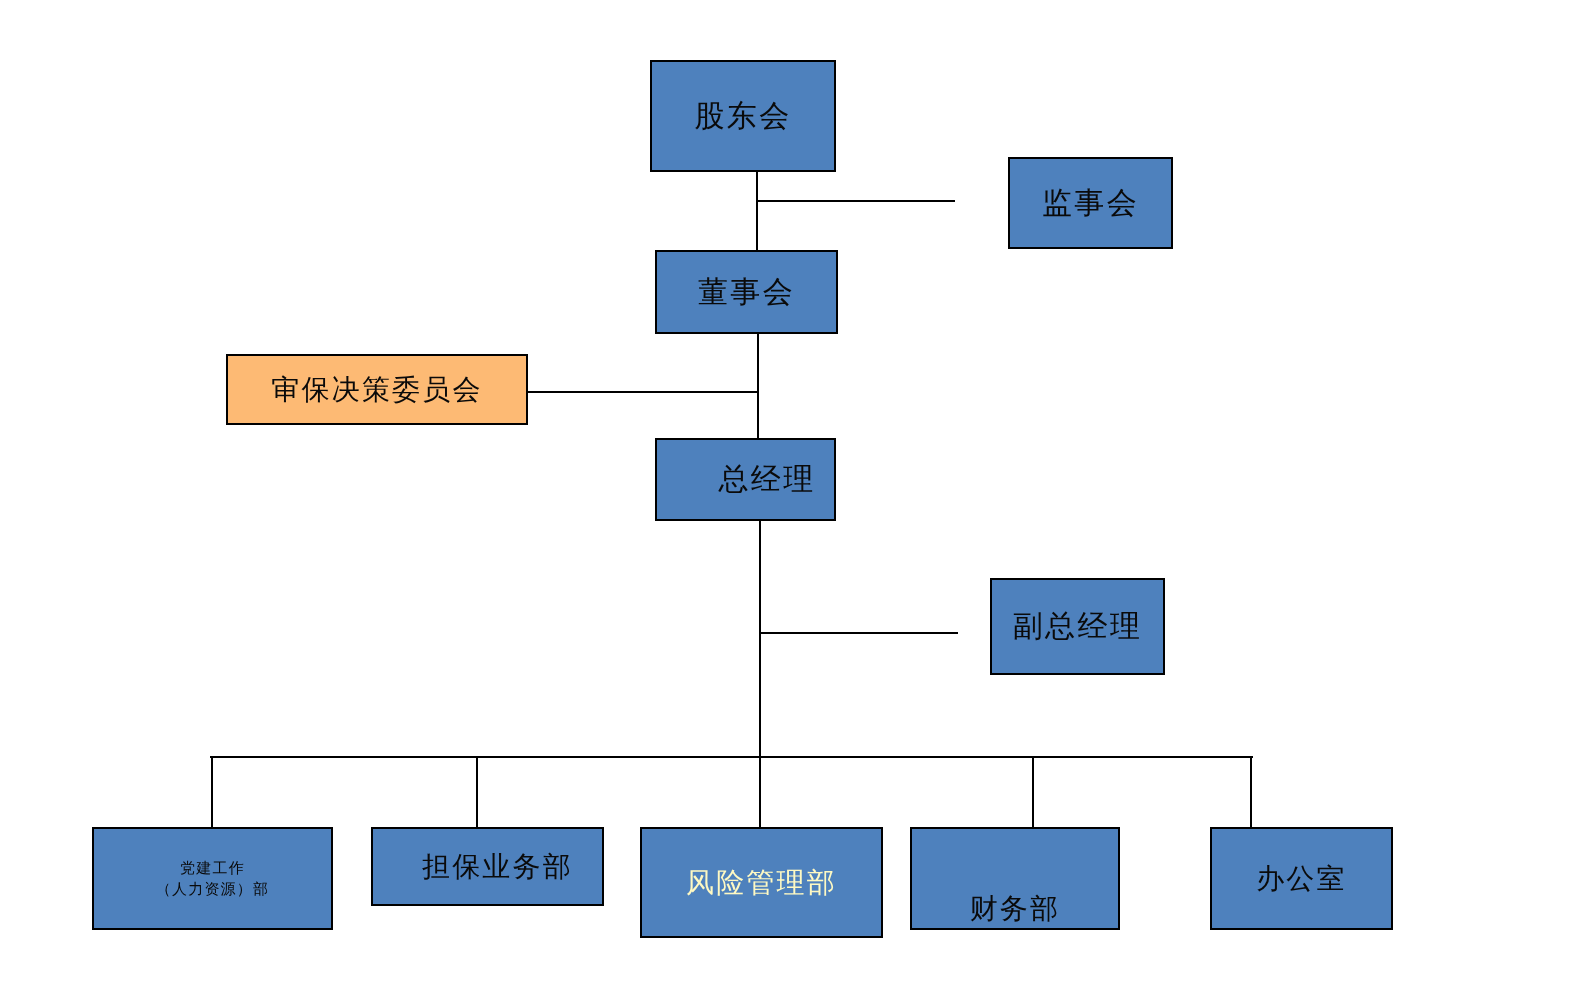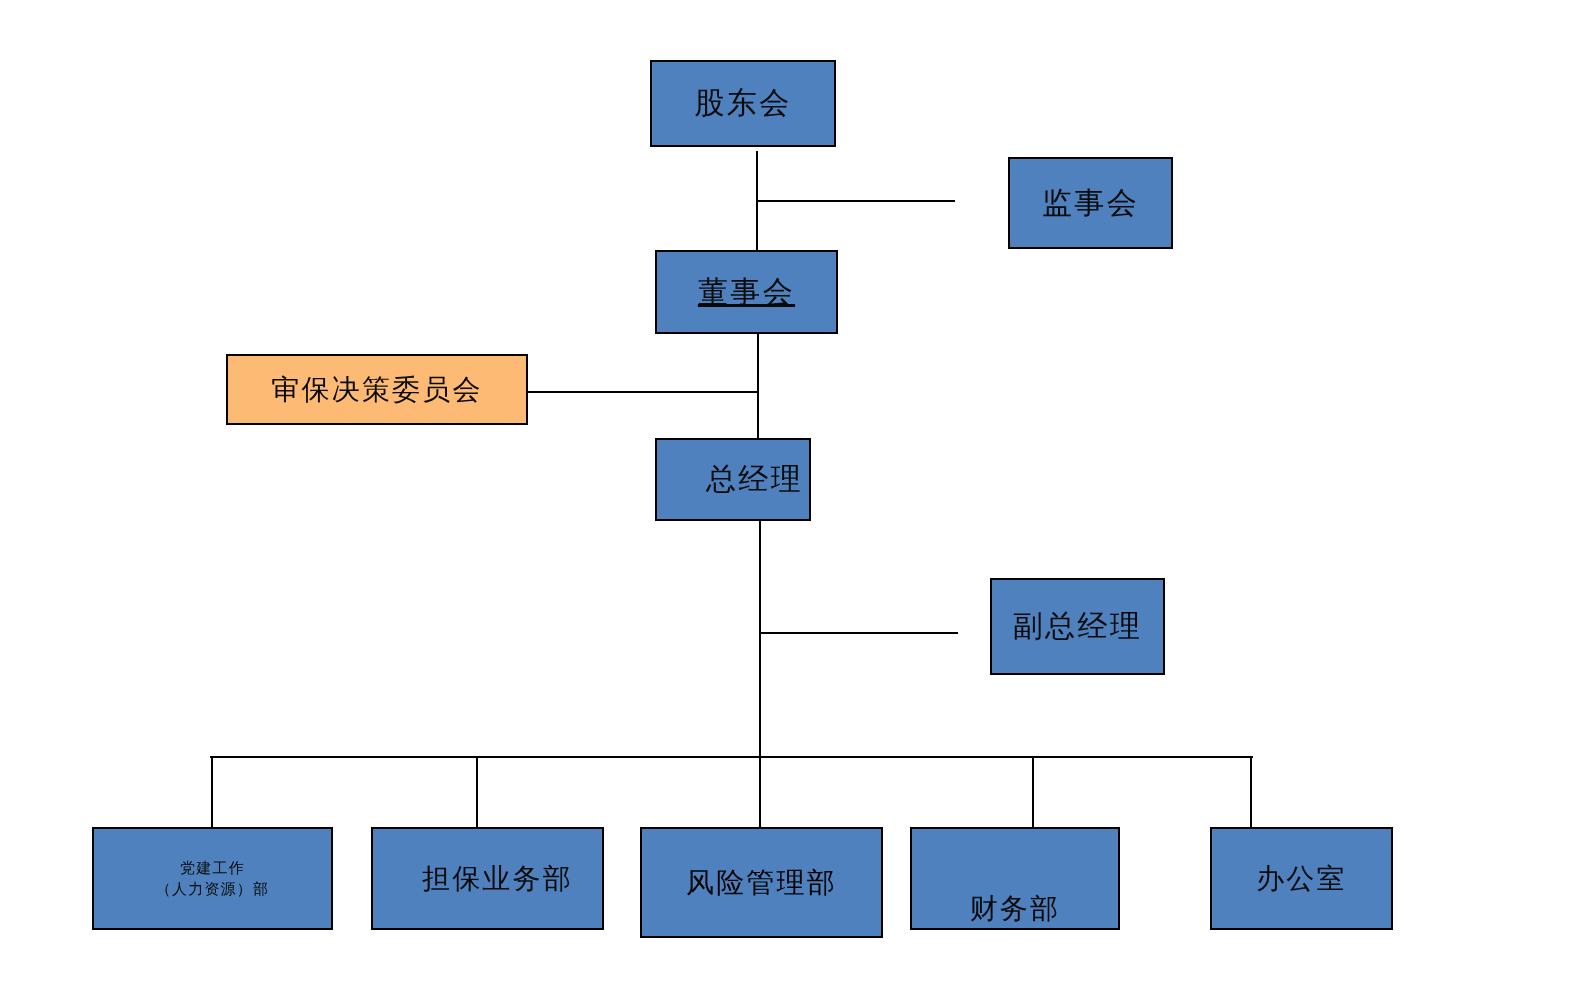"股东会" div.org-box { height: 87px -> 112px }
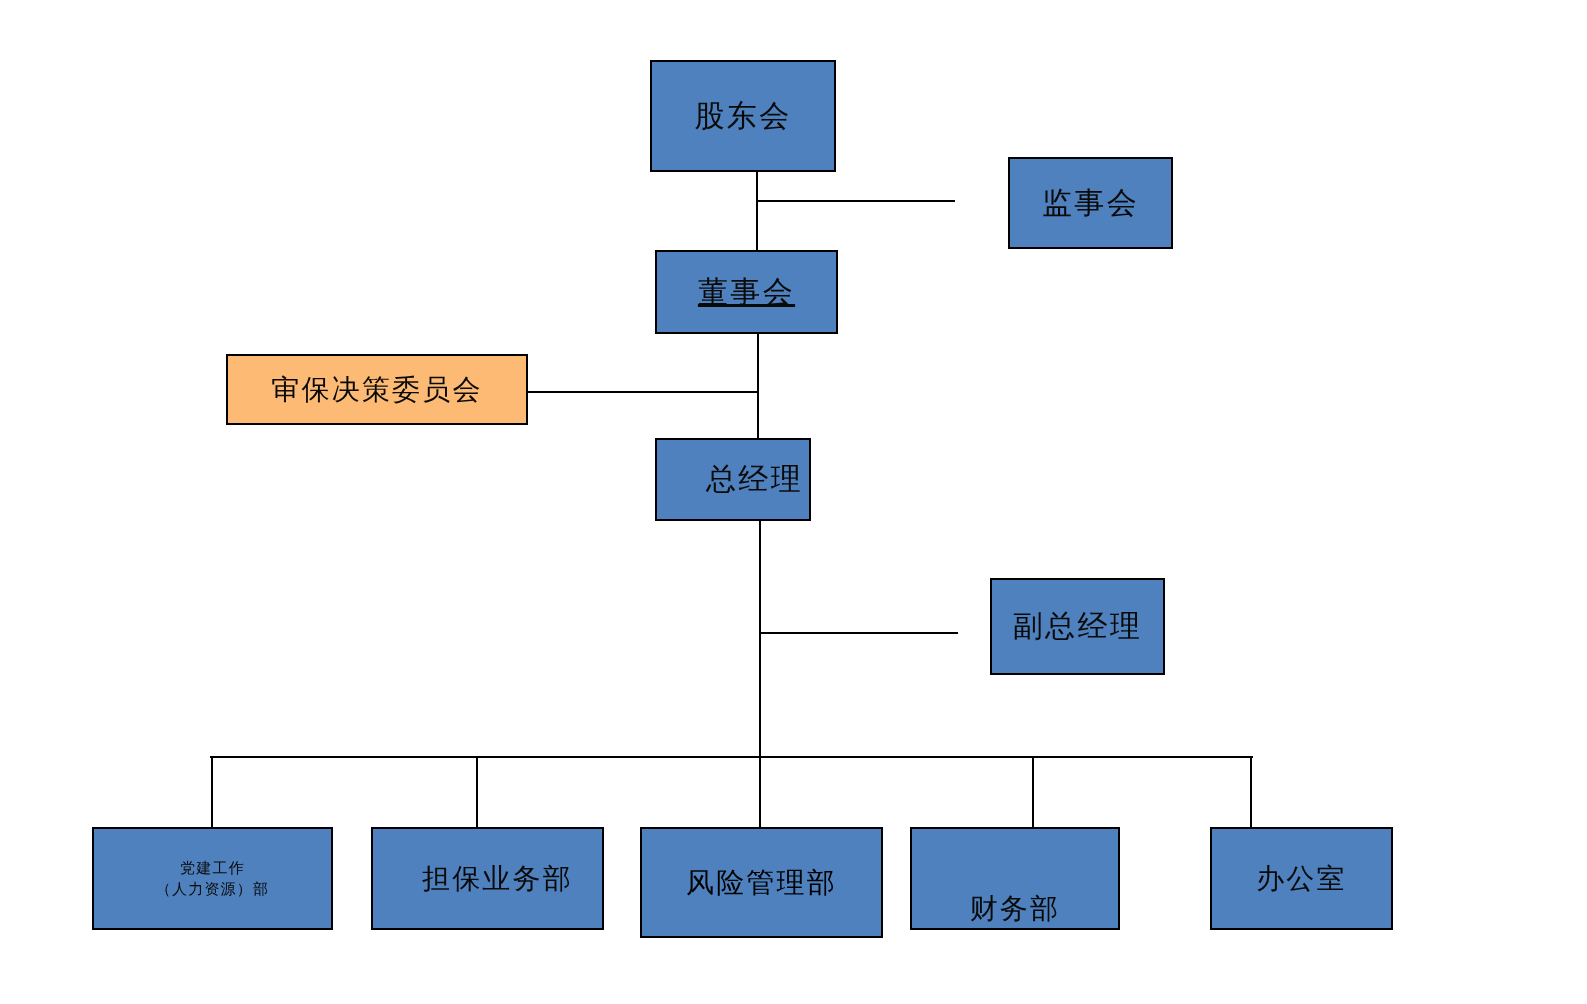"董事会" div.org-box { text-decoration: underline -> none }
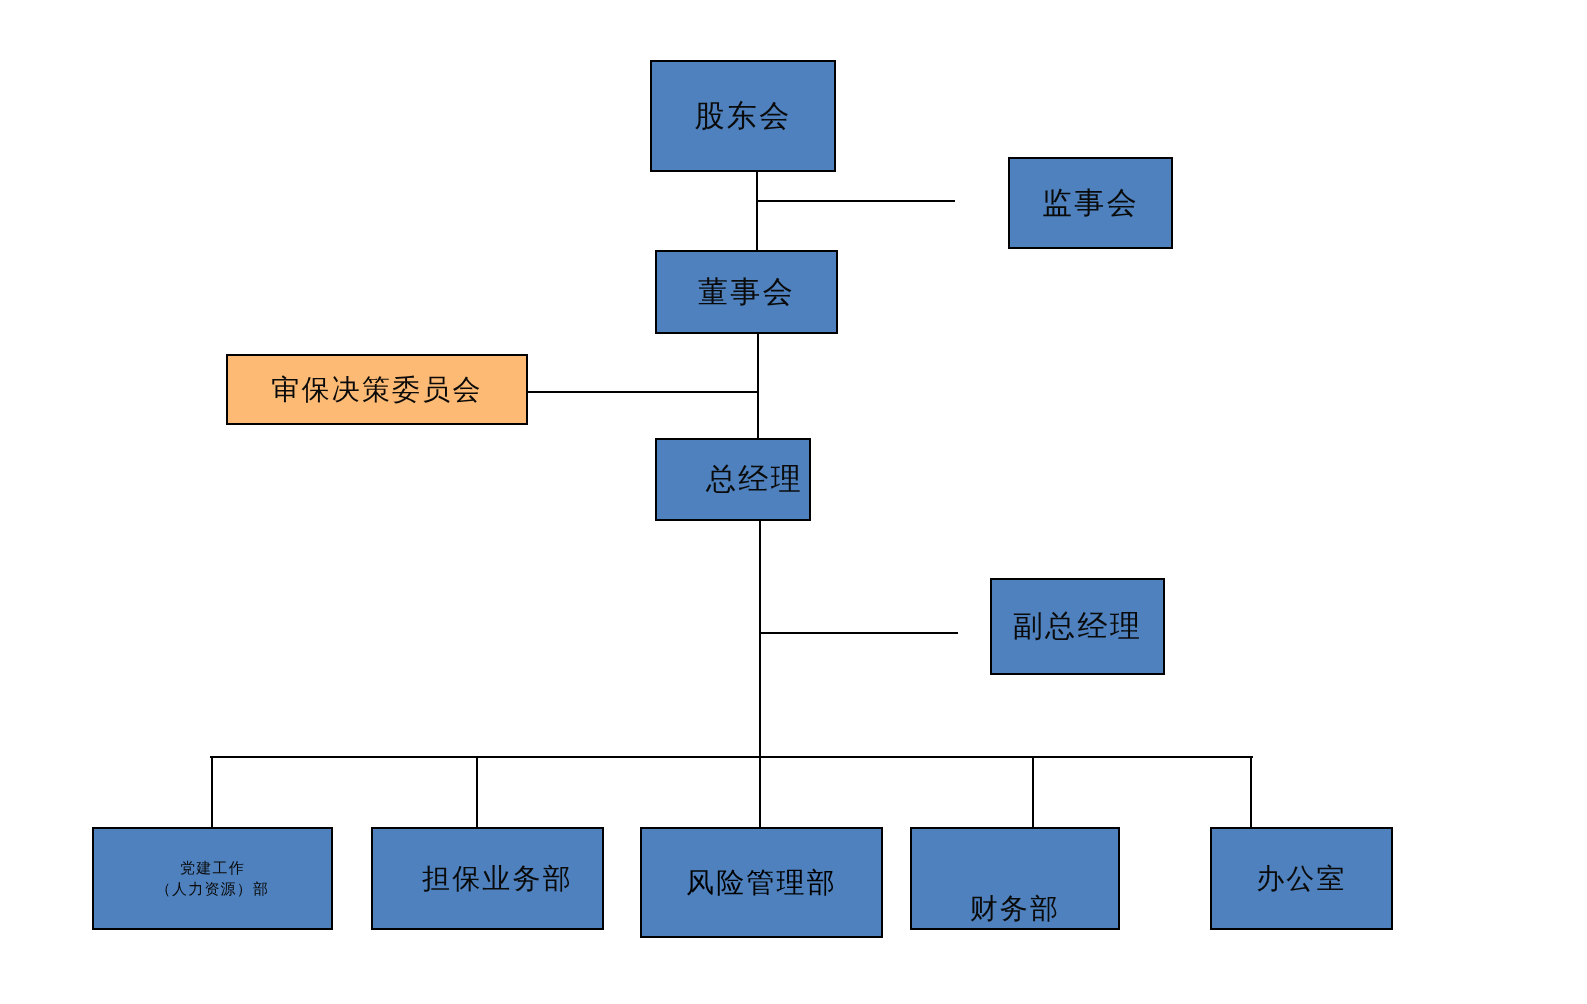"总经理" div.org-box { width: 156px -> 181px }
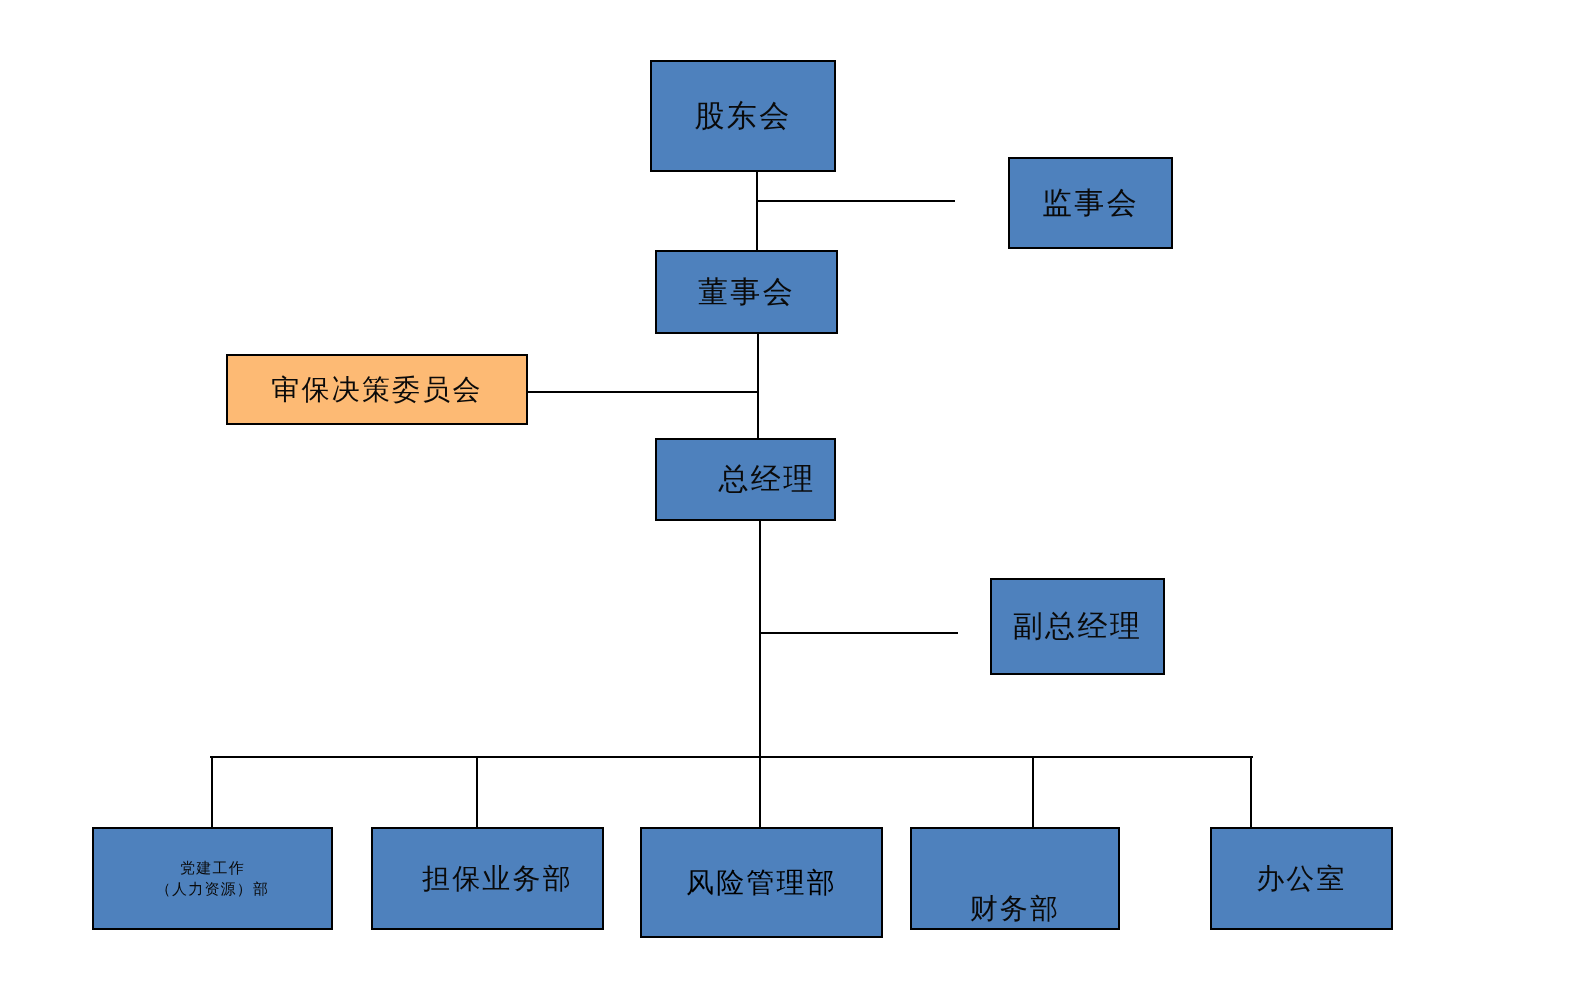"担保业务部" div.org-box { height: 103px -> 79px }
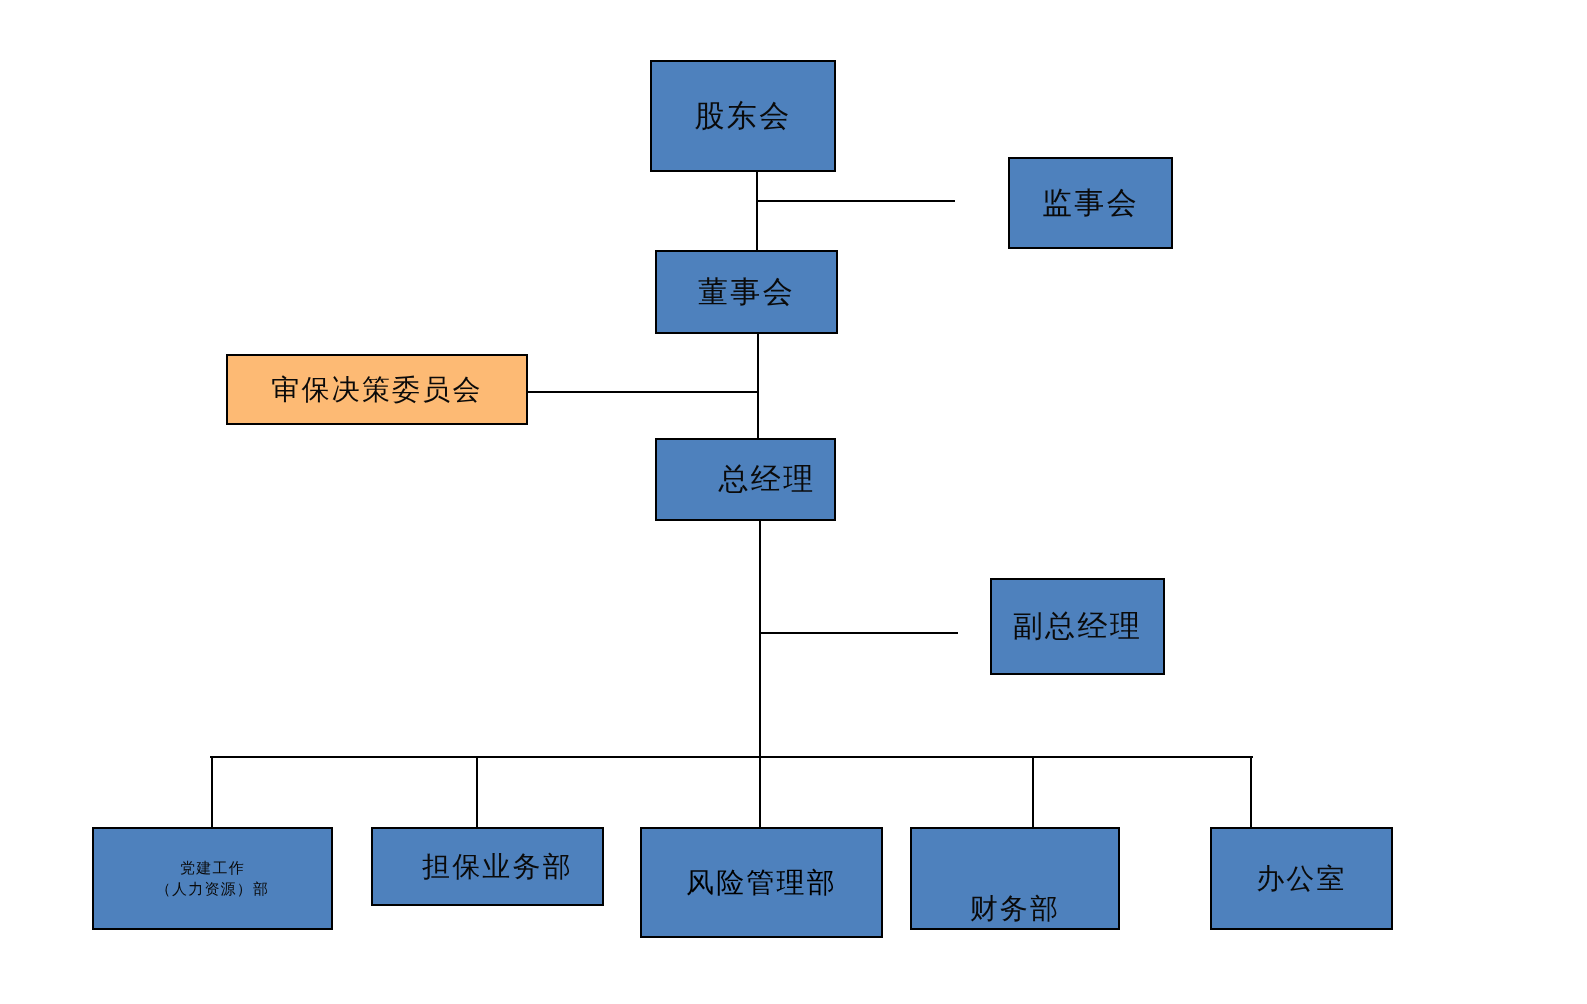"风险管理部" div.org-box { color: #000000 -> #fef9c3 }
